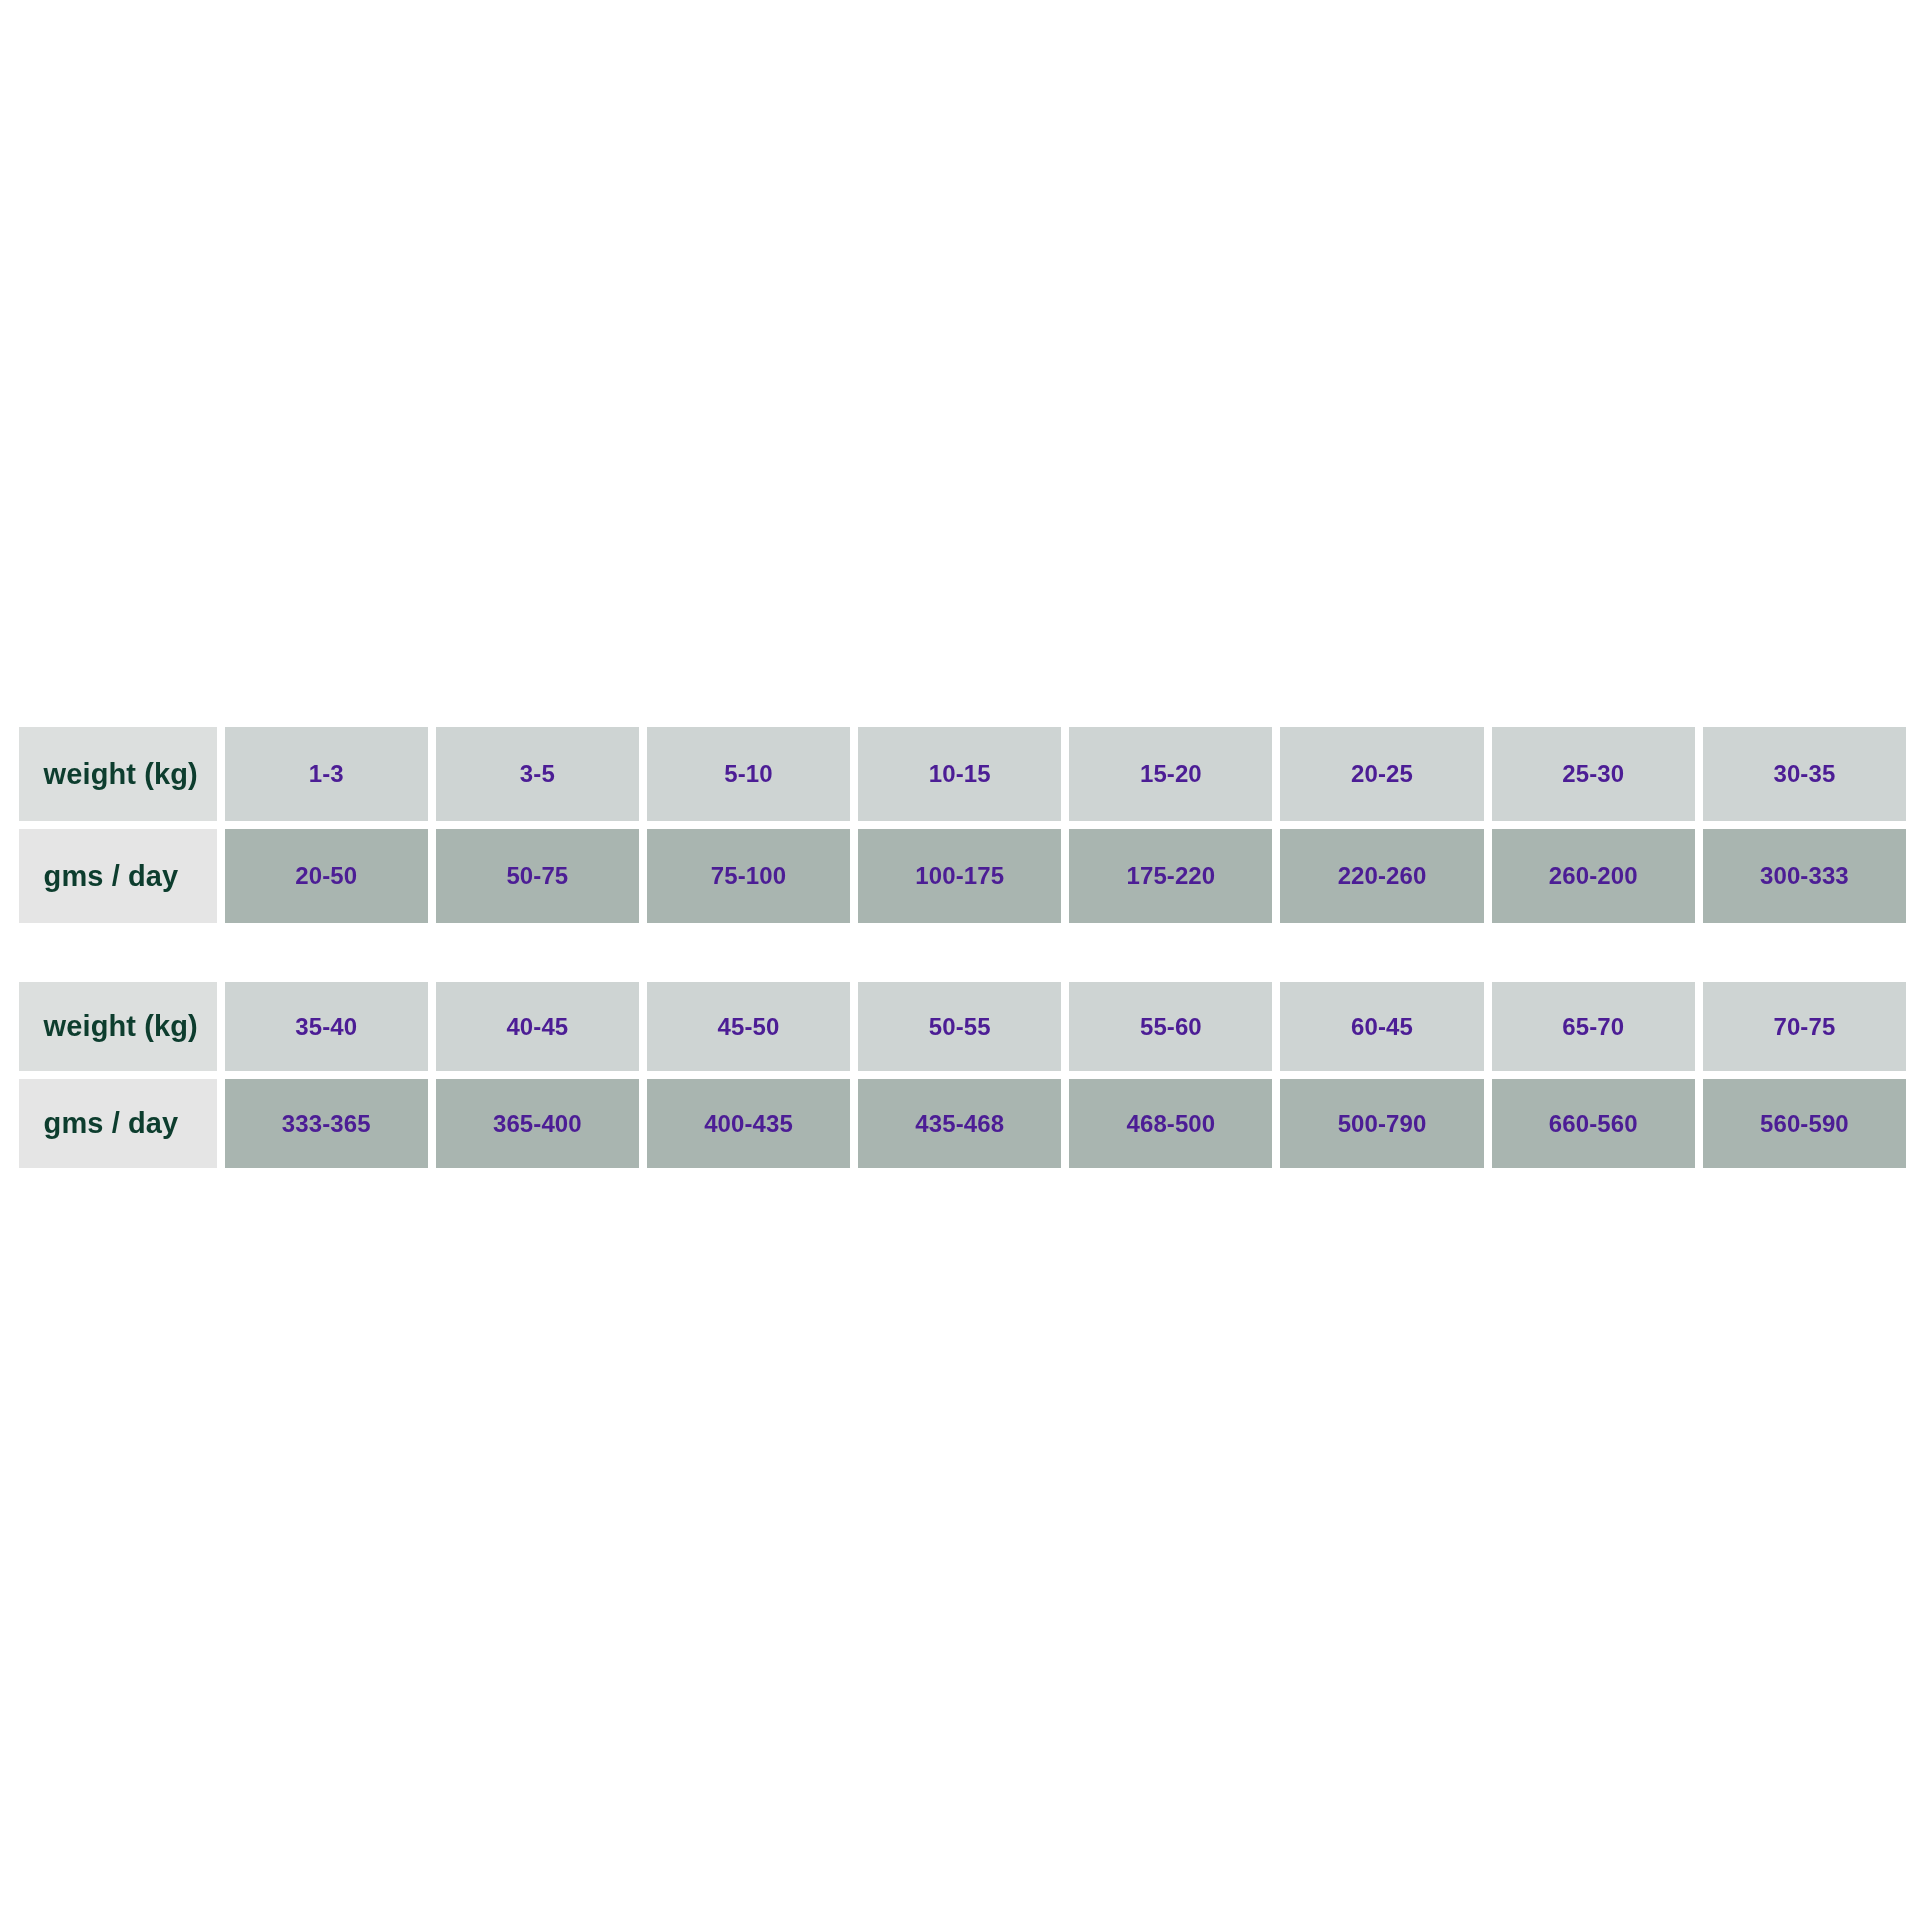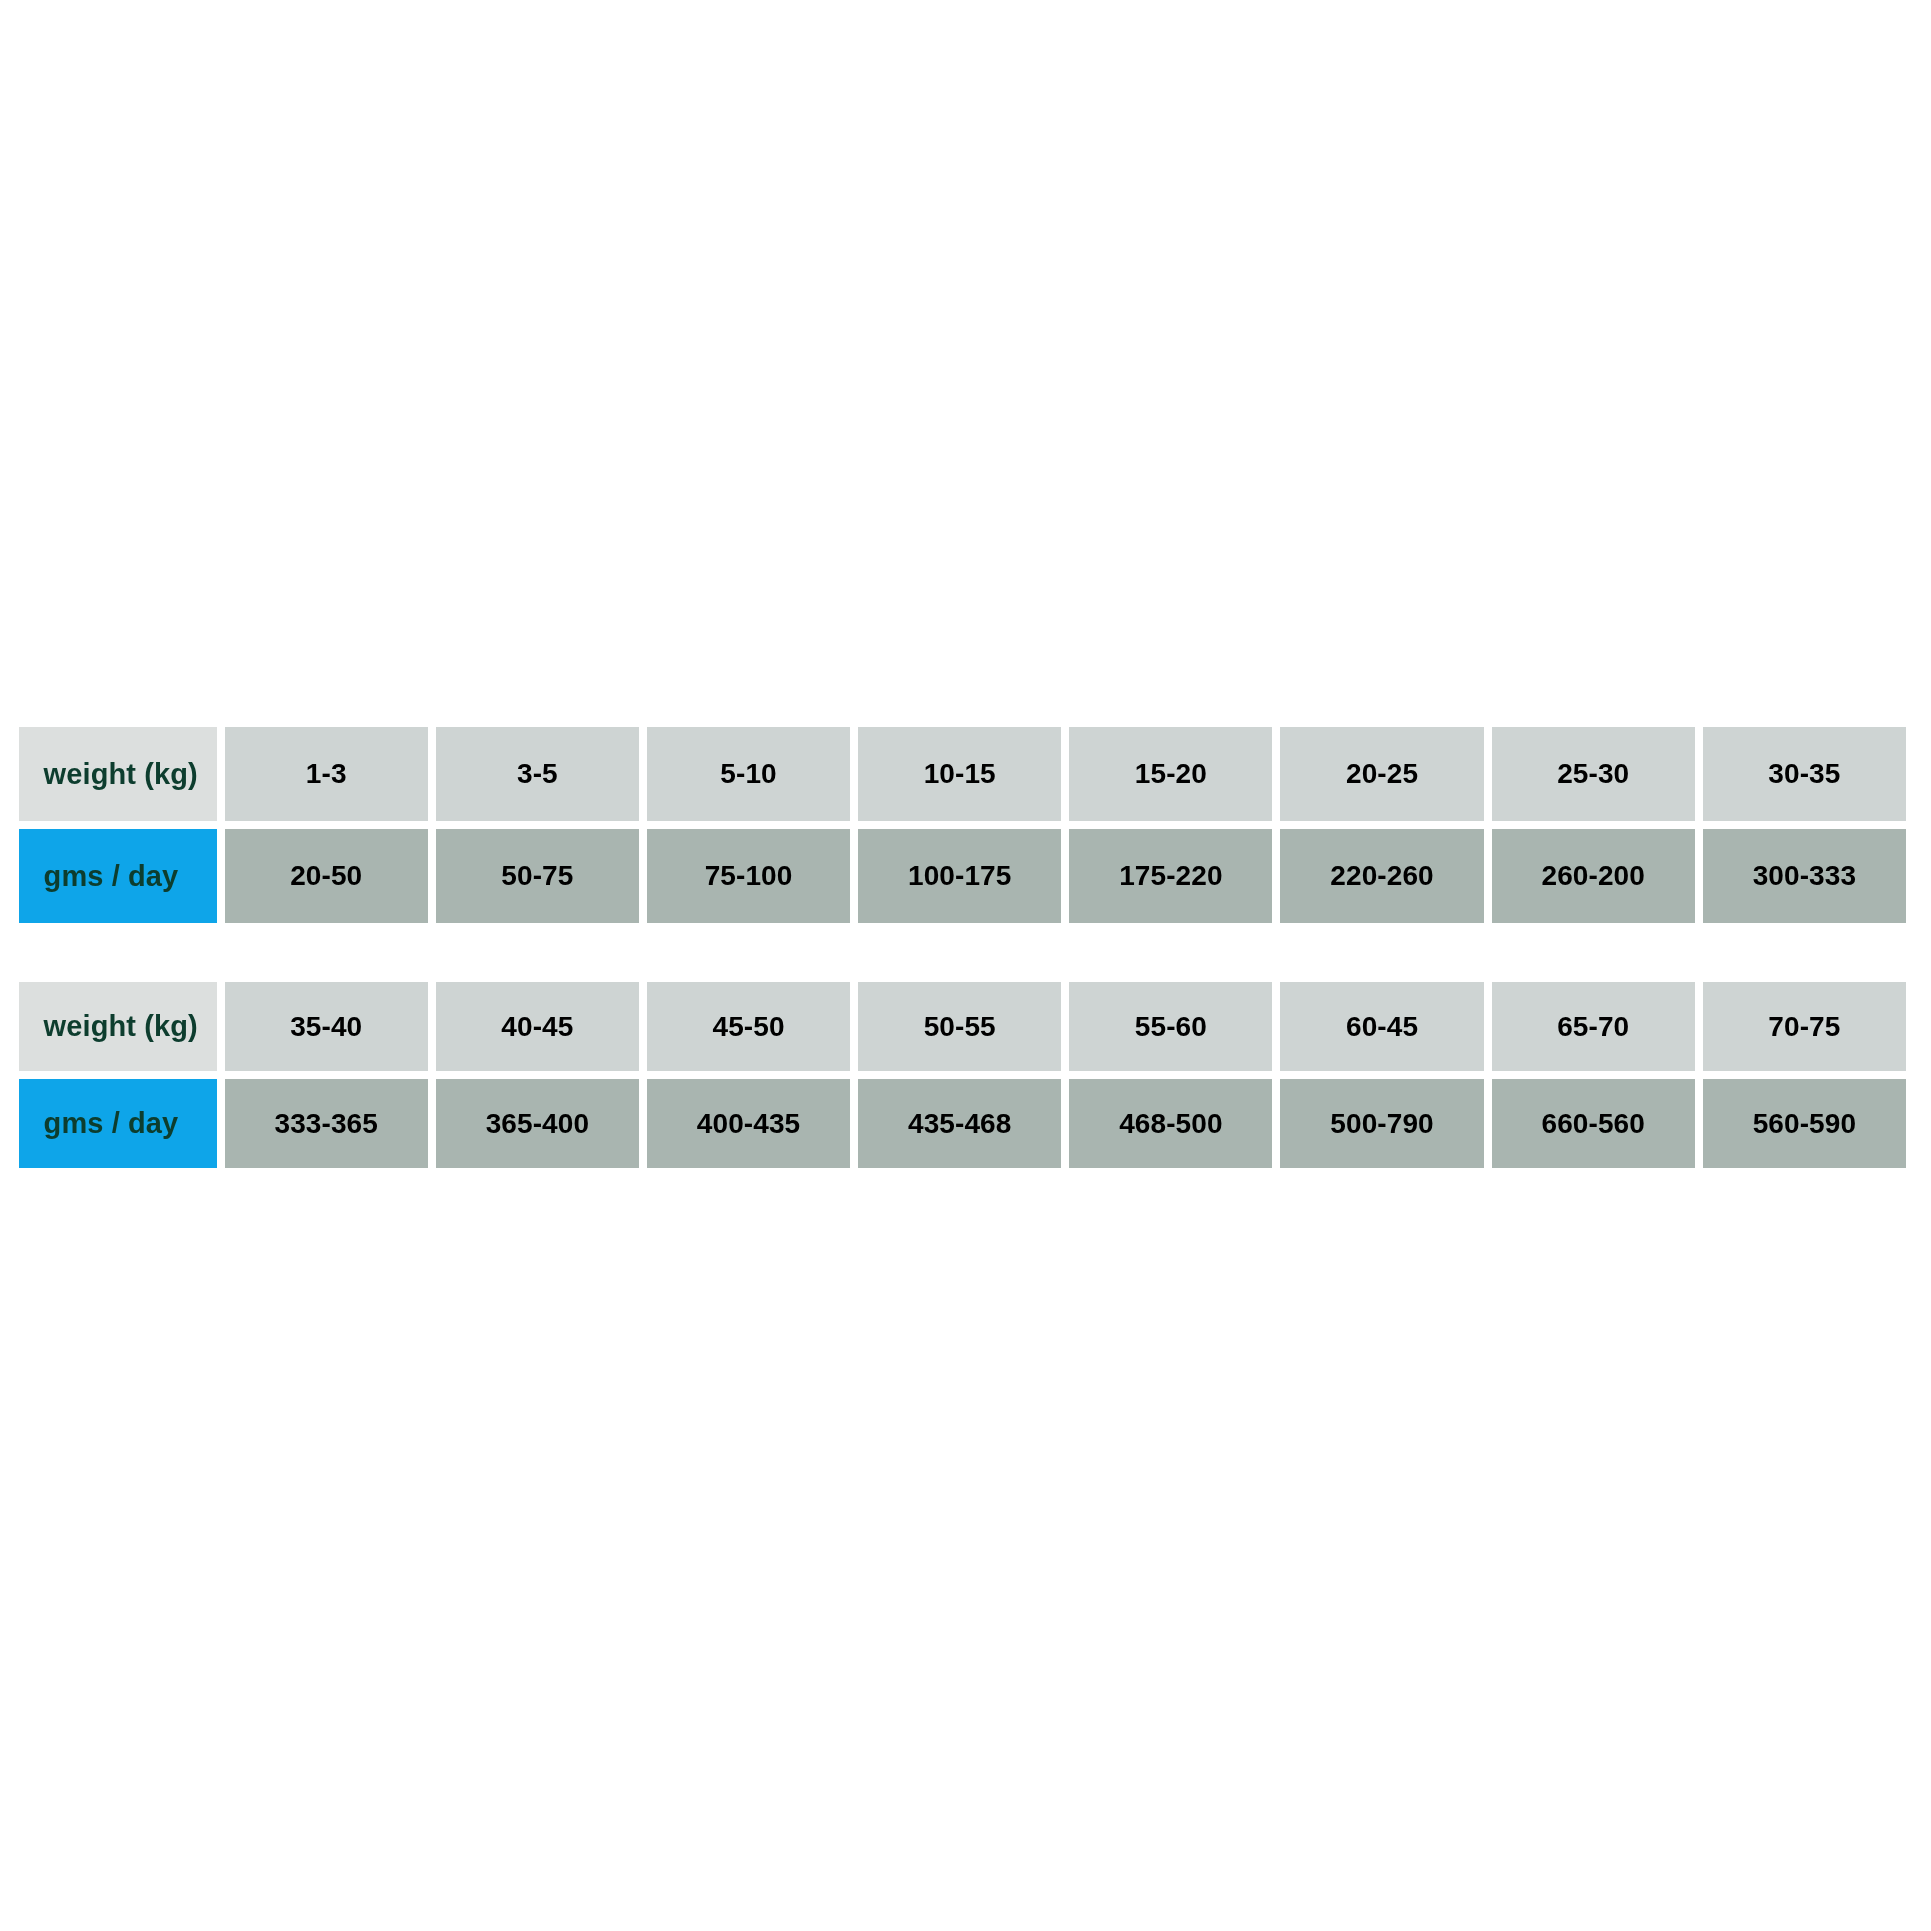"1-3" .cell { color: #000000 -> #4c1d95; font-size: 28px -> 24px }
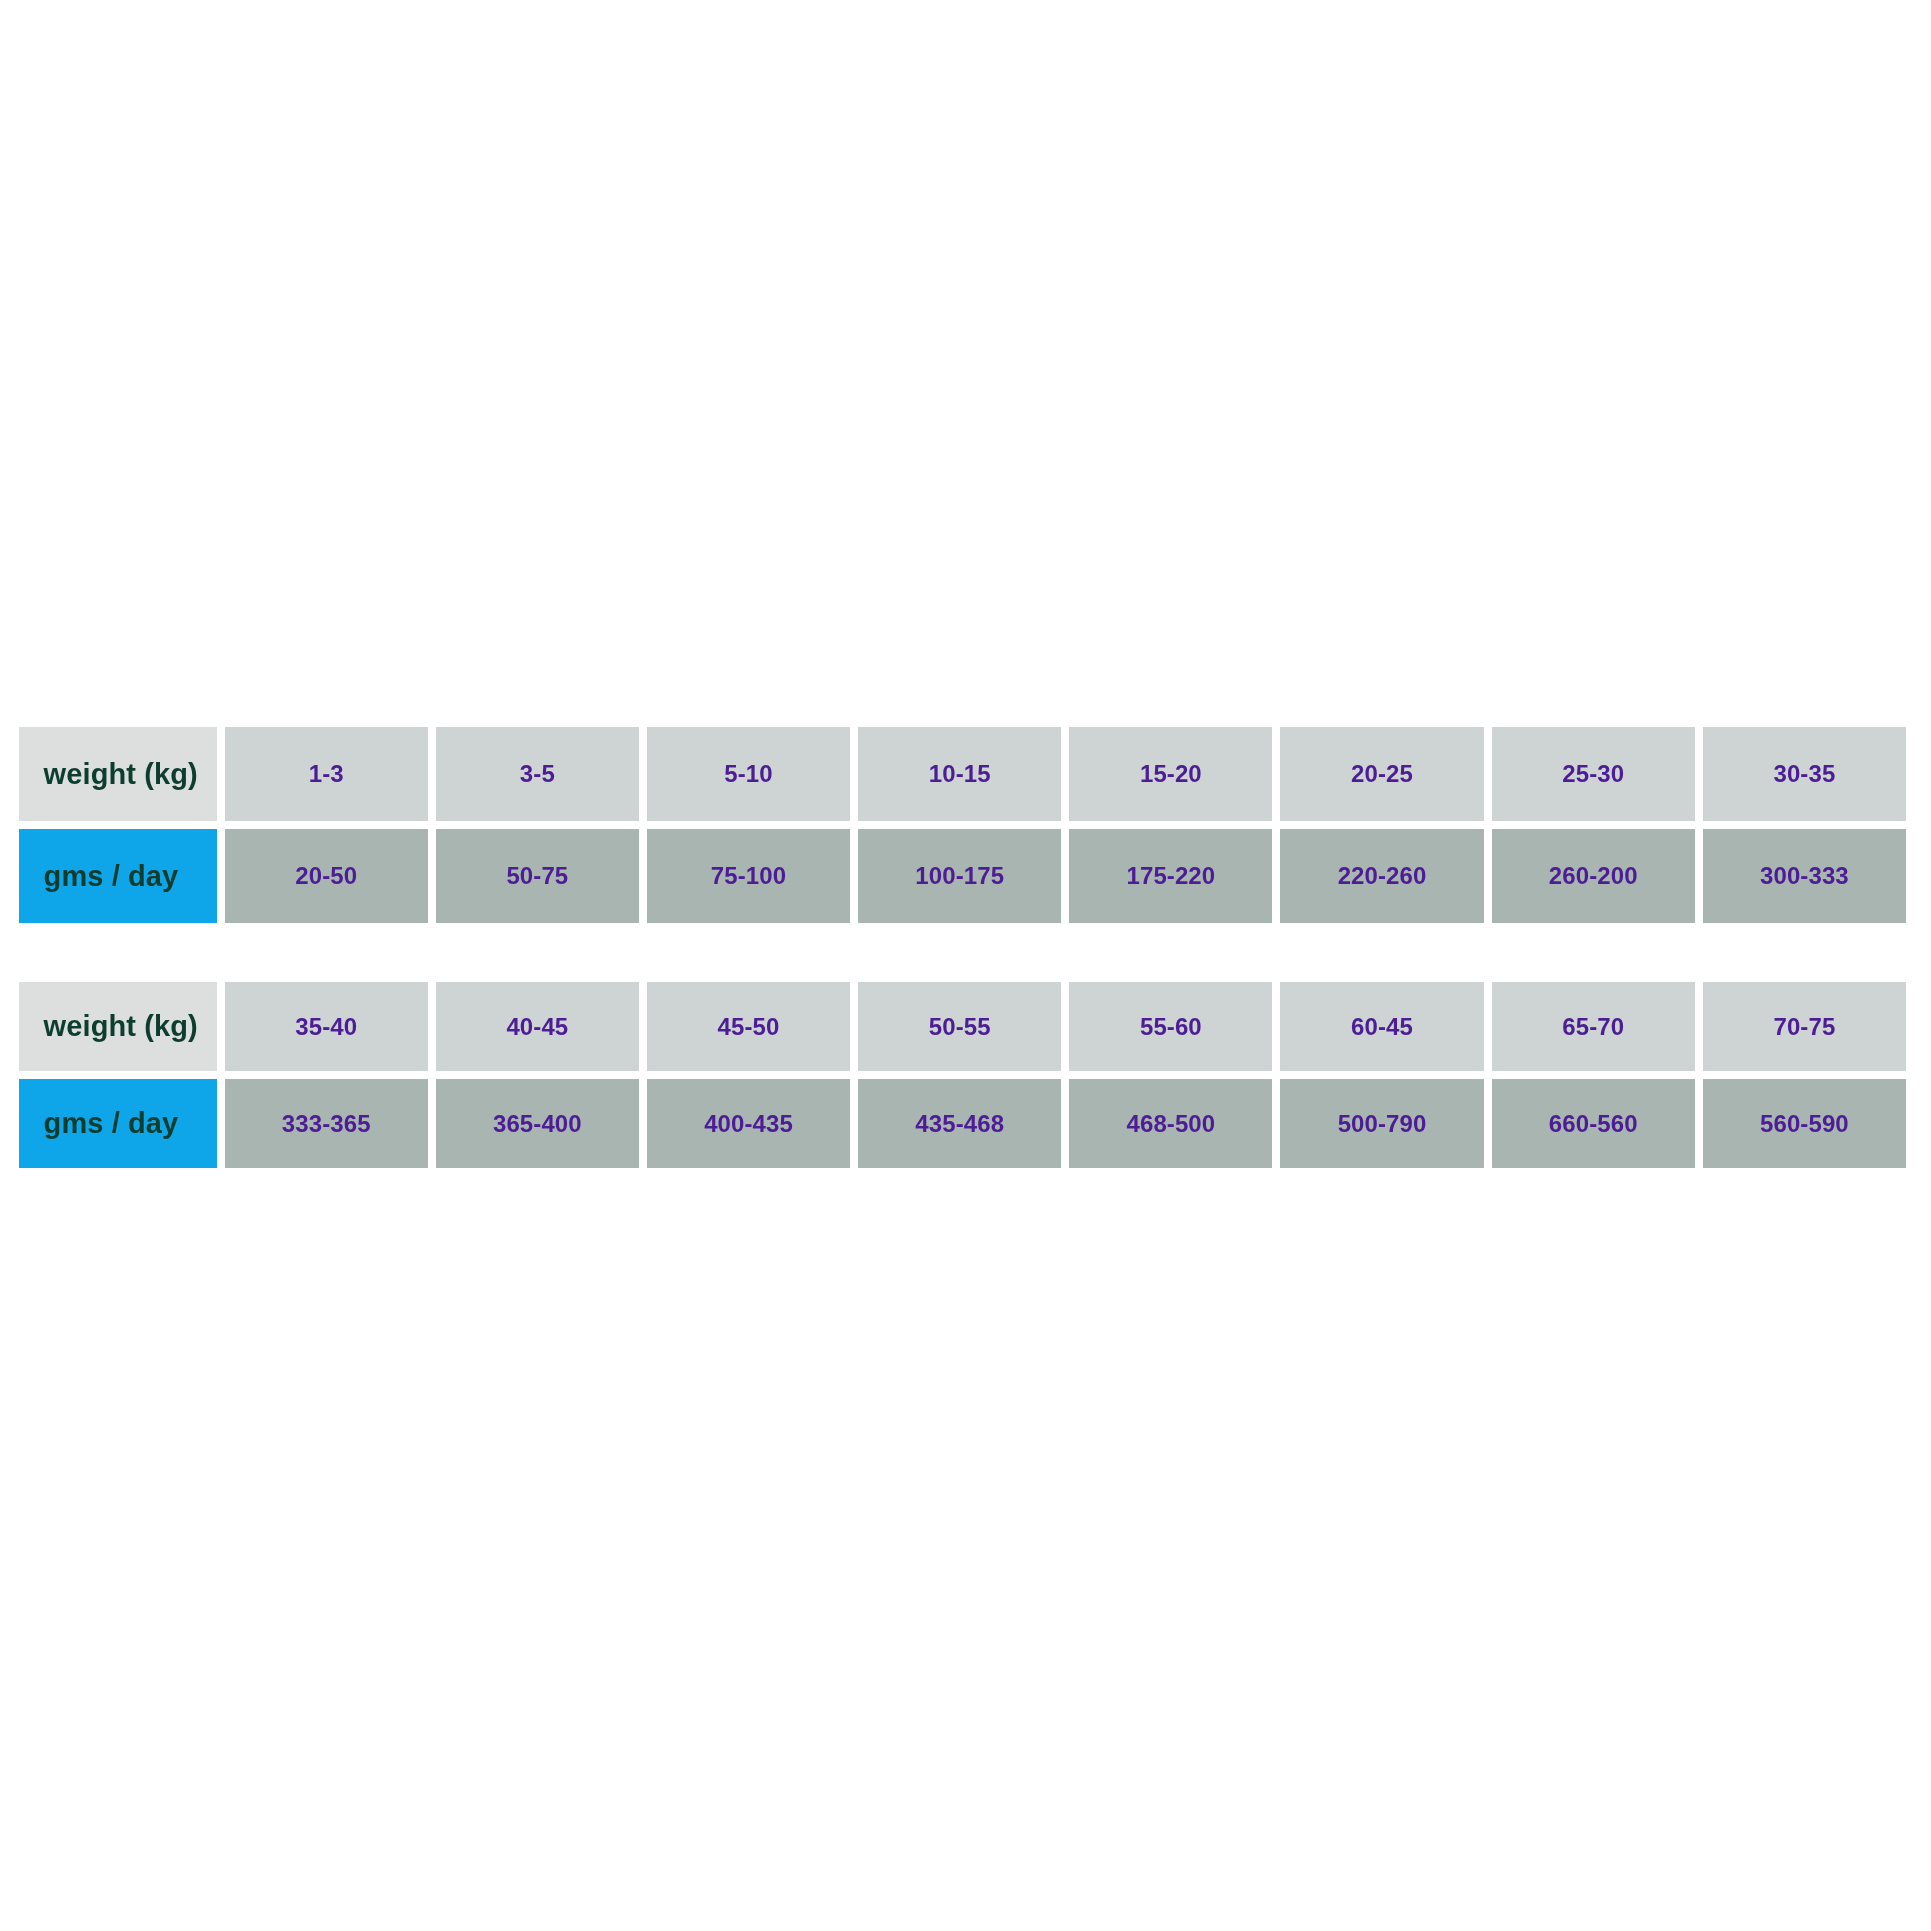"gms / day" .row-gms .cell.label { background: #0ea5e9 -> #e5e5e5 }
